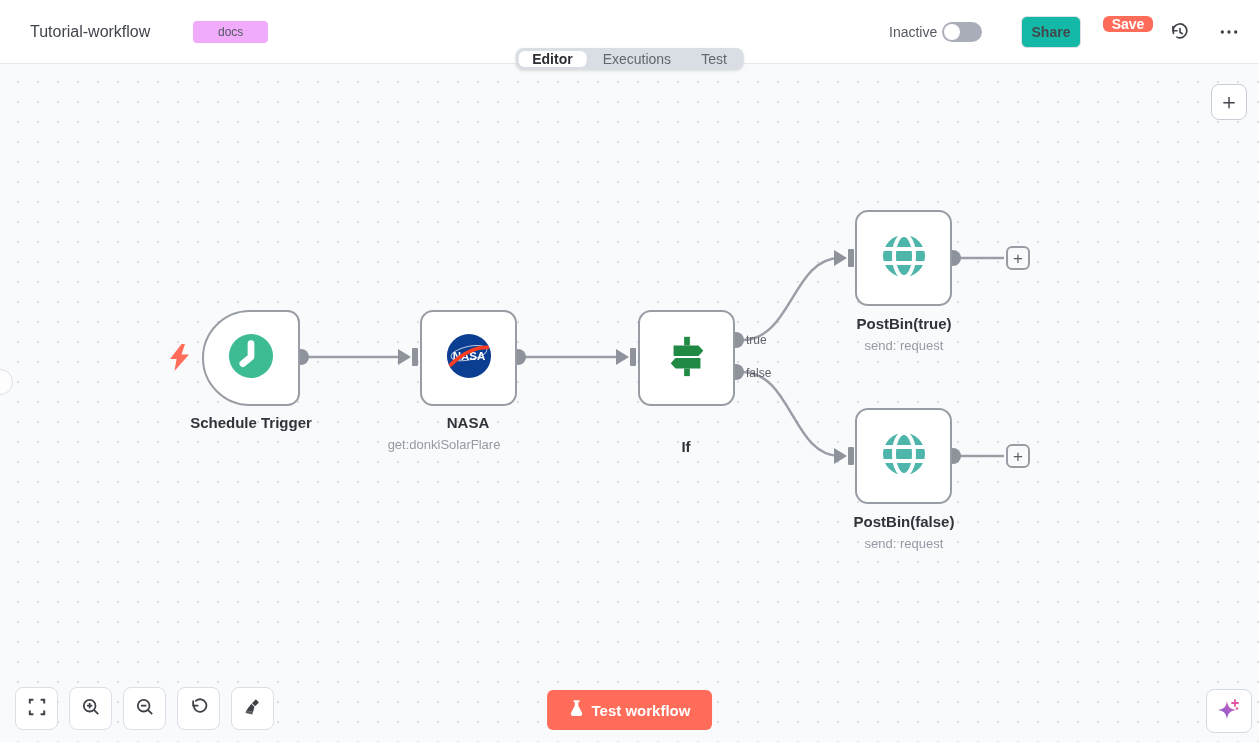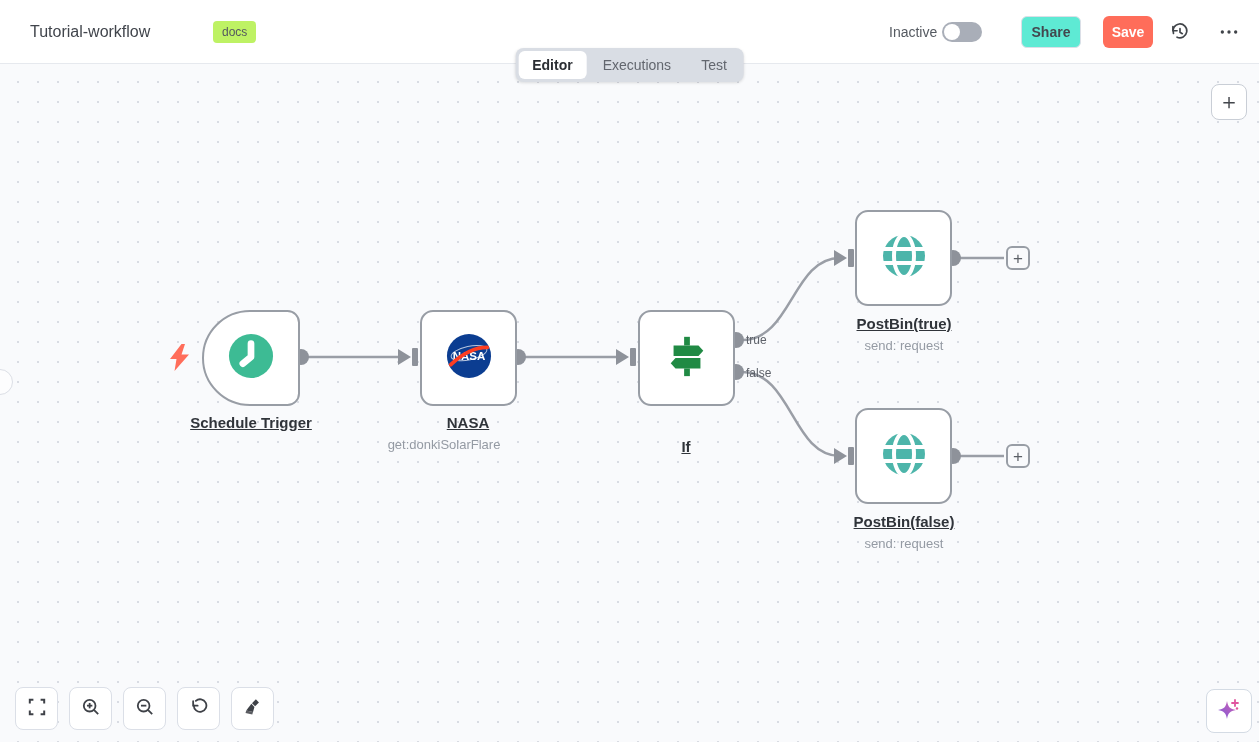"docs" .tag { background: #bef264 -> #f0abfc; margin-left: 20px -> none; padding: 4px 9px -> 4px 25px }
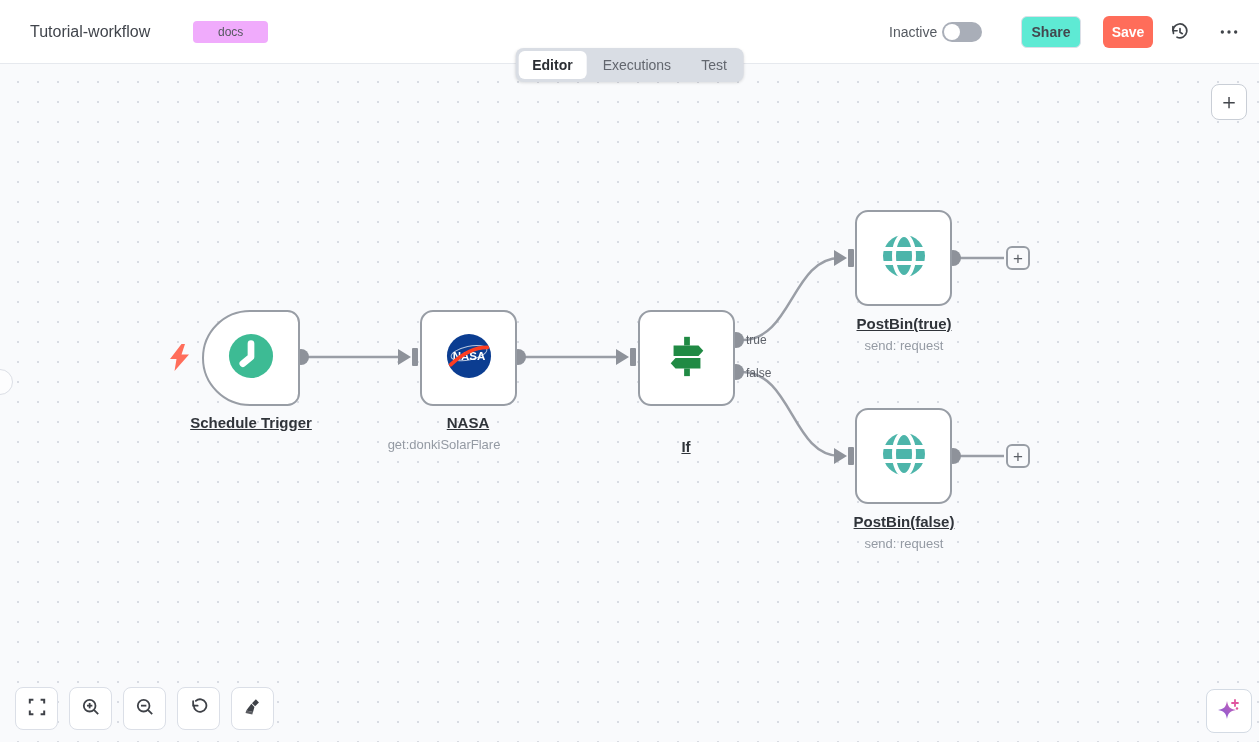"Share" .btn-share { background: #5eead4 -> #14b8a6 }
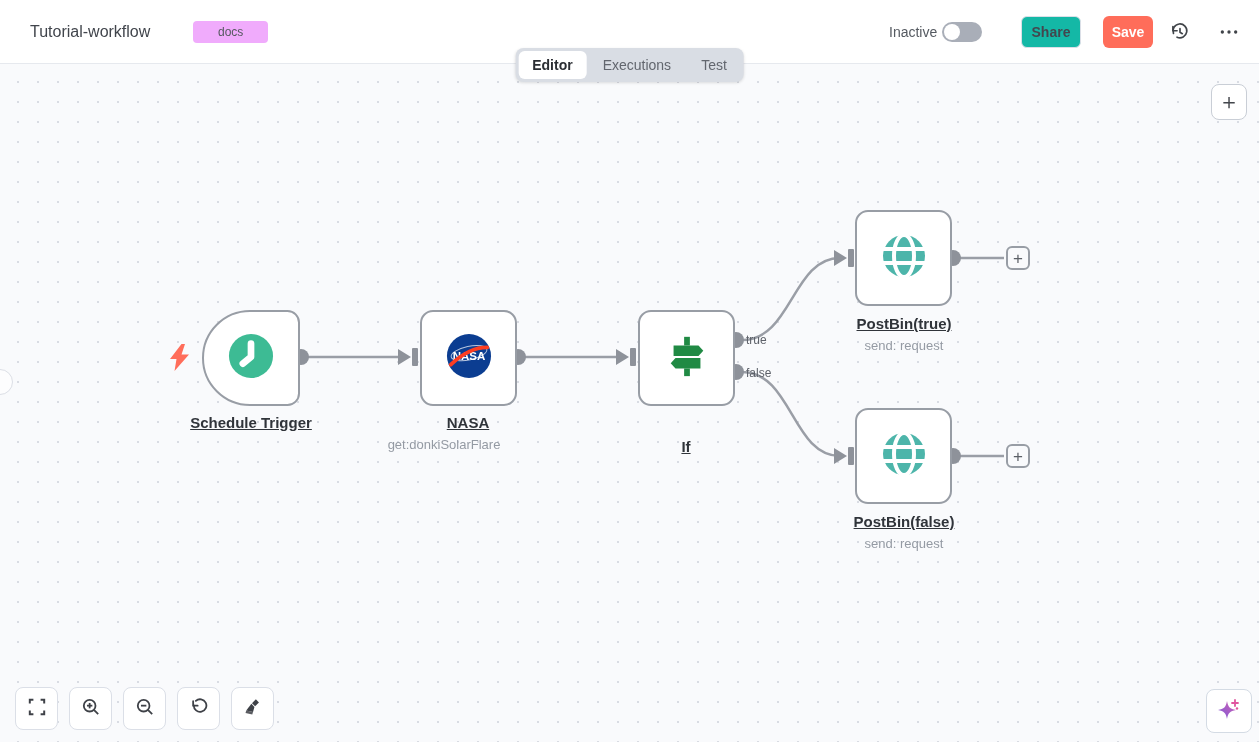"Save" .btn-save { height: 32px -> 16px }
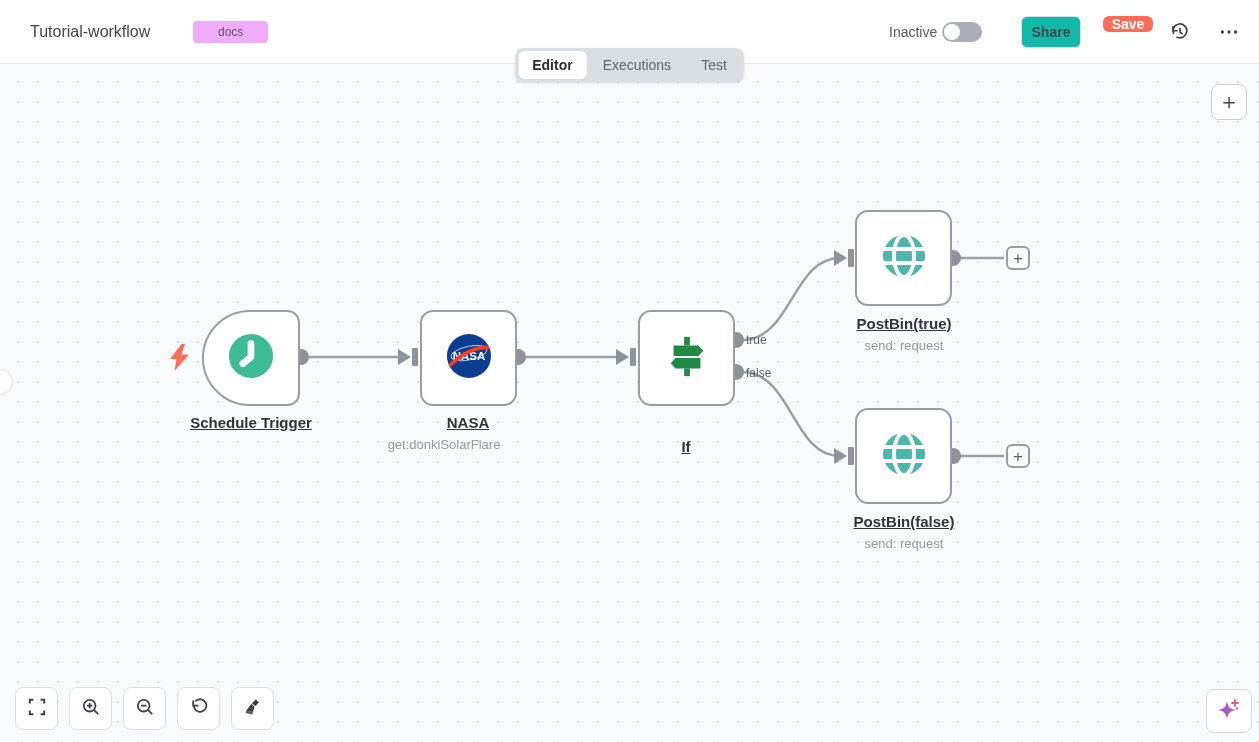"Editor" .tab { padding: 6px 14px -> 0 14px }
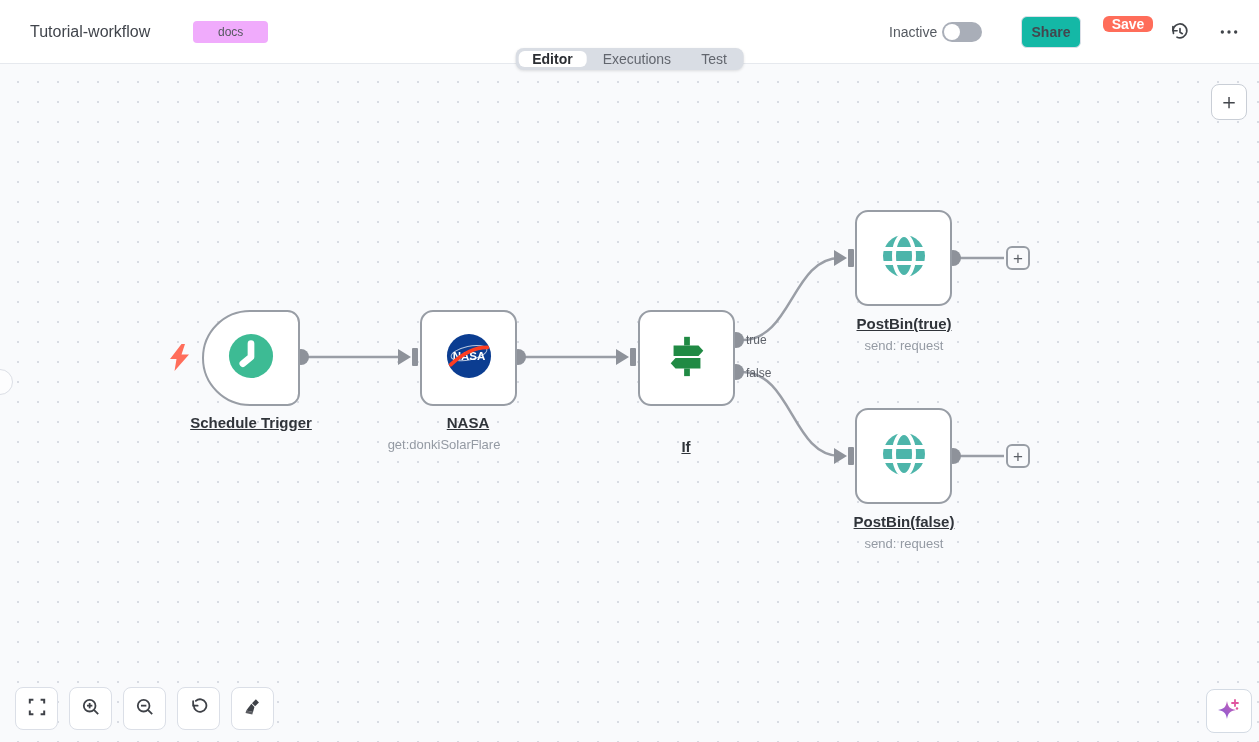"PostBin(true)" .node-label { text-decoration: underline -> none }
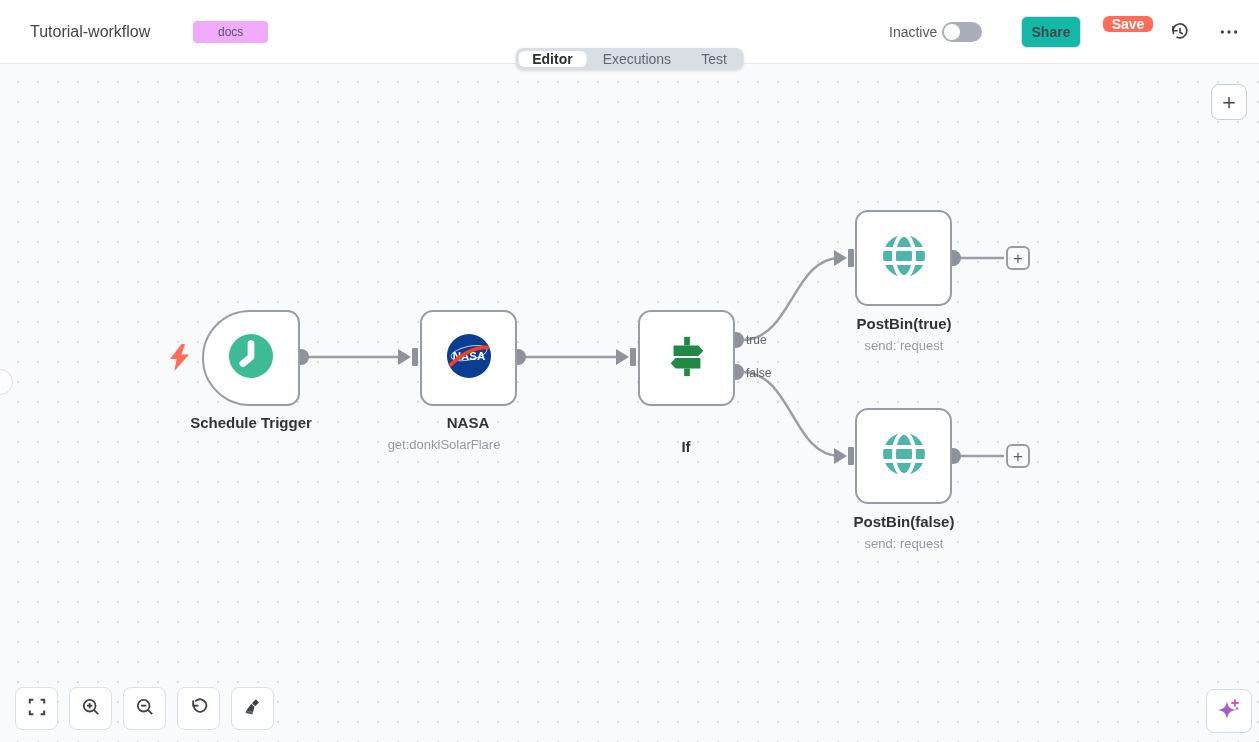"Test workflow" button.test-btn { html: none -> <button> <span> <svg> <path></path> </svg> </span> <span>Test workflow</span> </button> }
